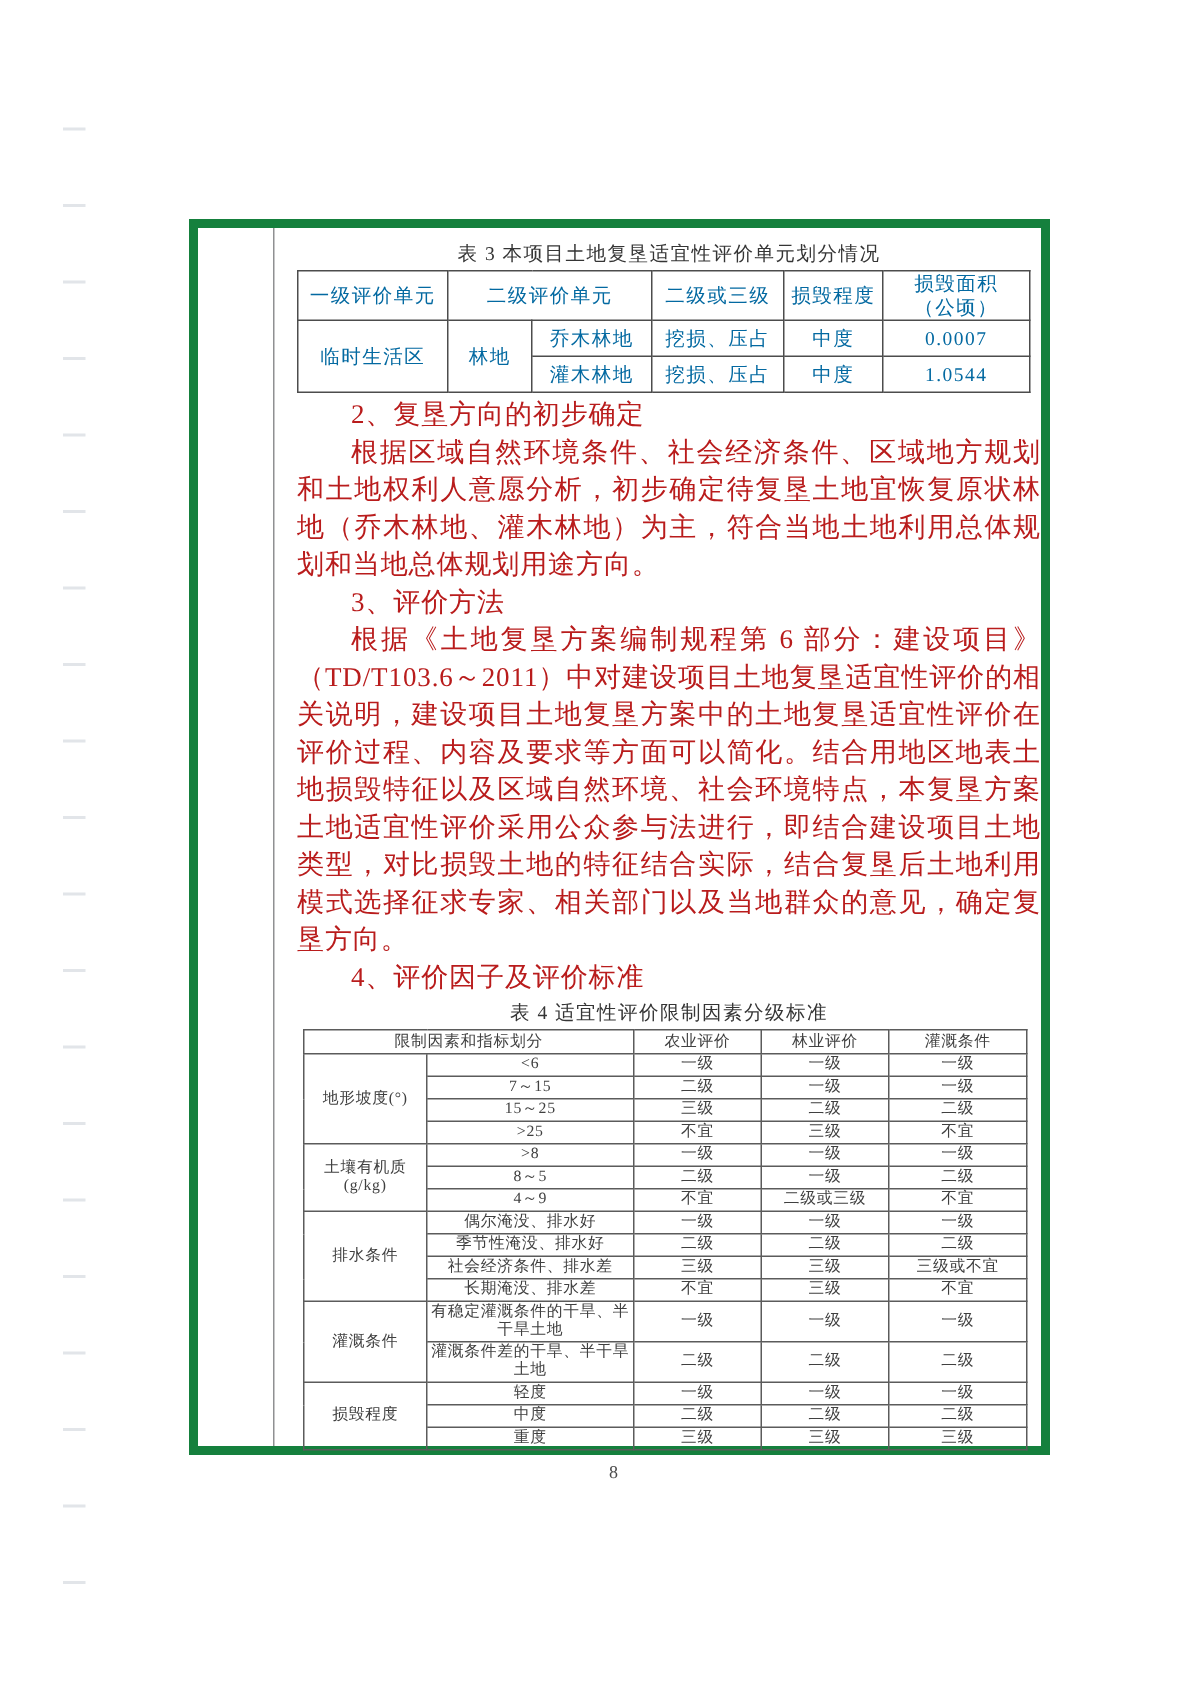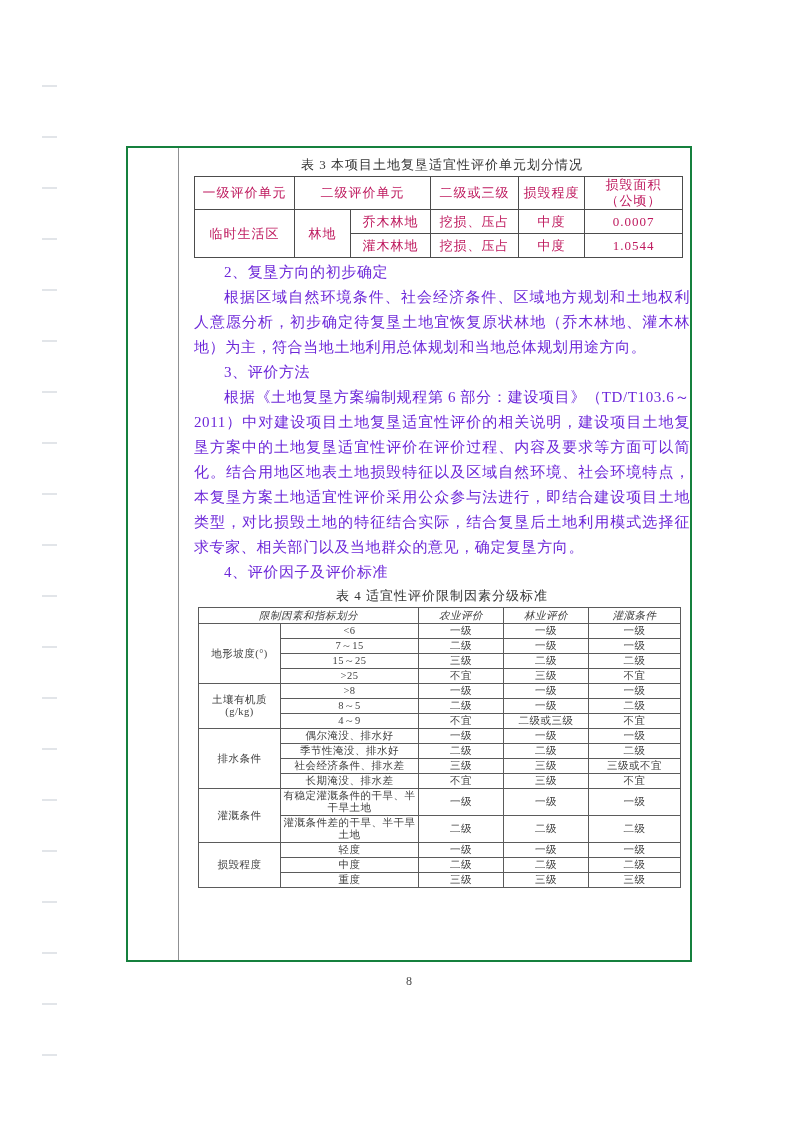"表 3 本项目土地复垦适宜性评价单元划分情况" .frame { border: 2px solid #15803d -> 6px solid #15803d }
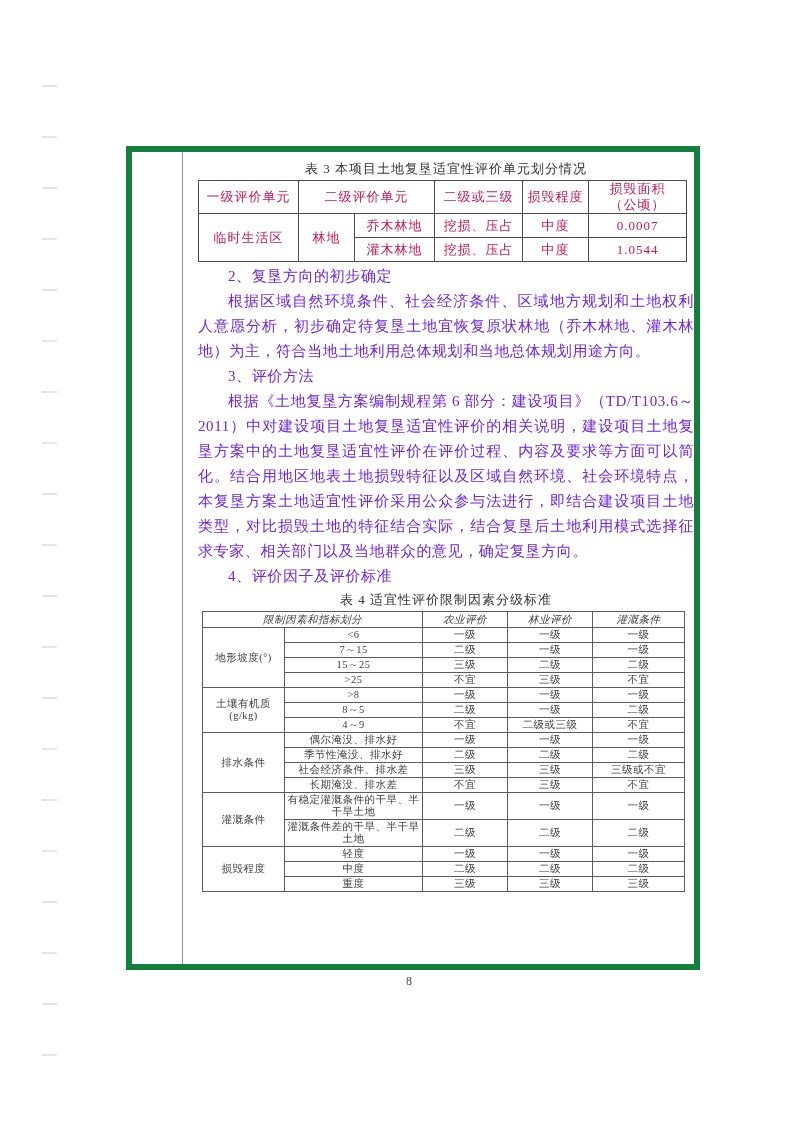"一级评价单元" .t3 { color: #be185d -> #0369a1 }
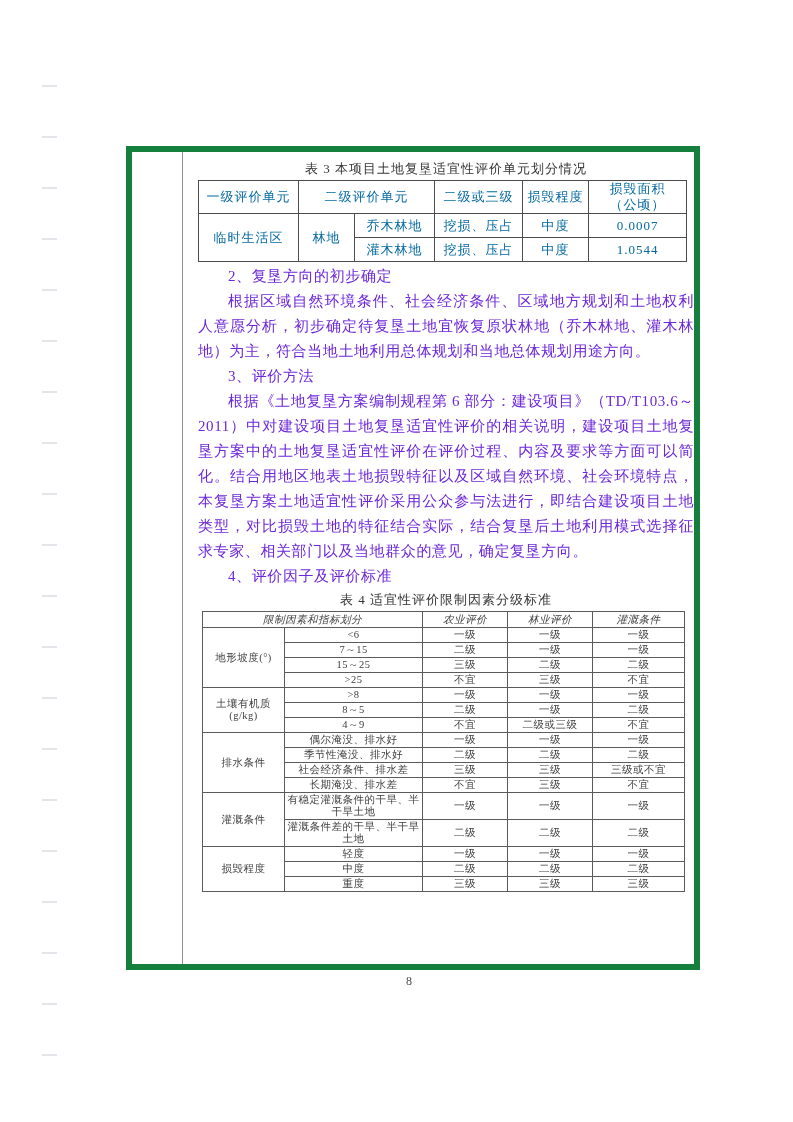"2、复垦方向的初步确定" .paras p { color: #6d28d9 -> #b91c1c; font-size: 15px -> 18px }
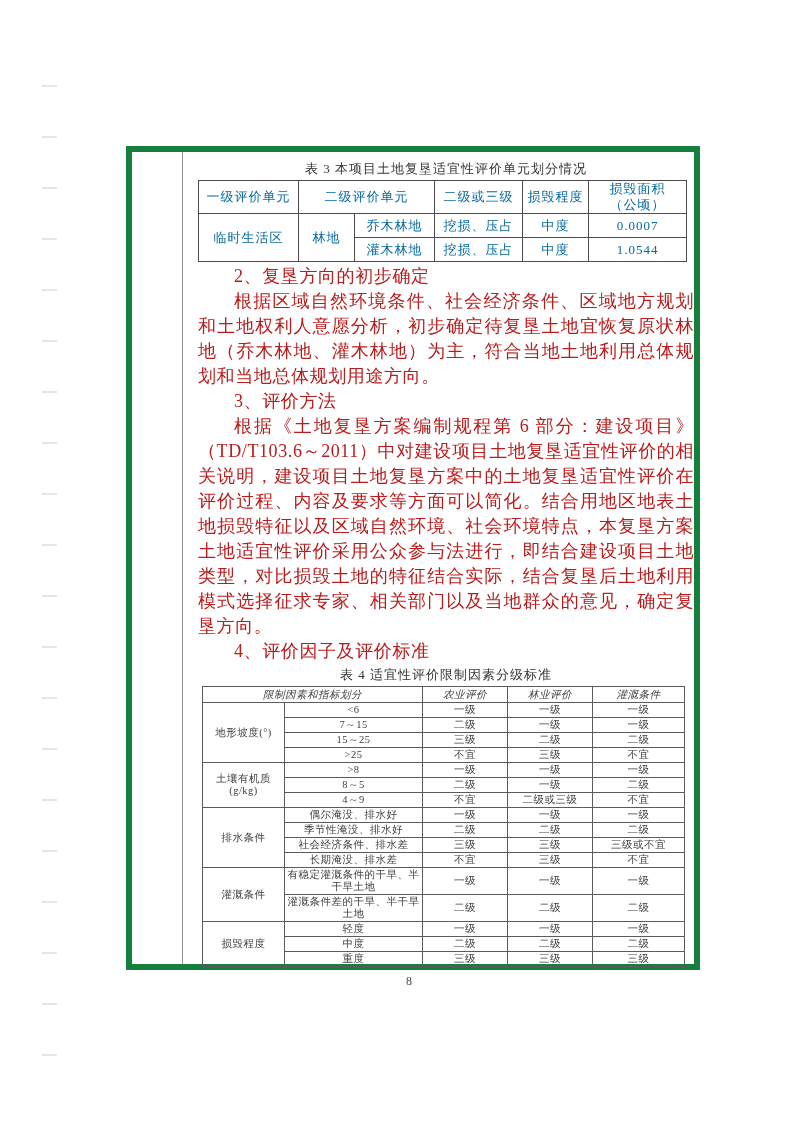"限制因素和指标划分" .t4 .hrow td { font-style: italic -> none }
